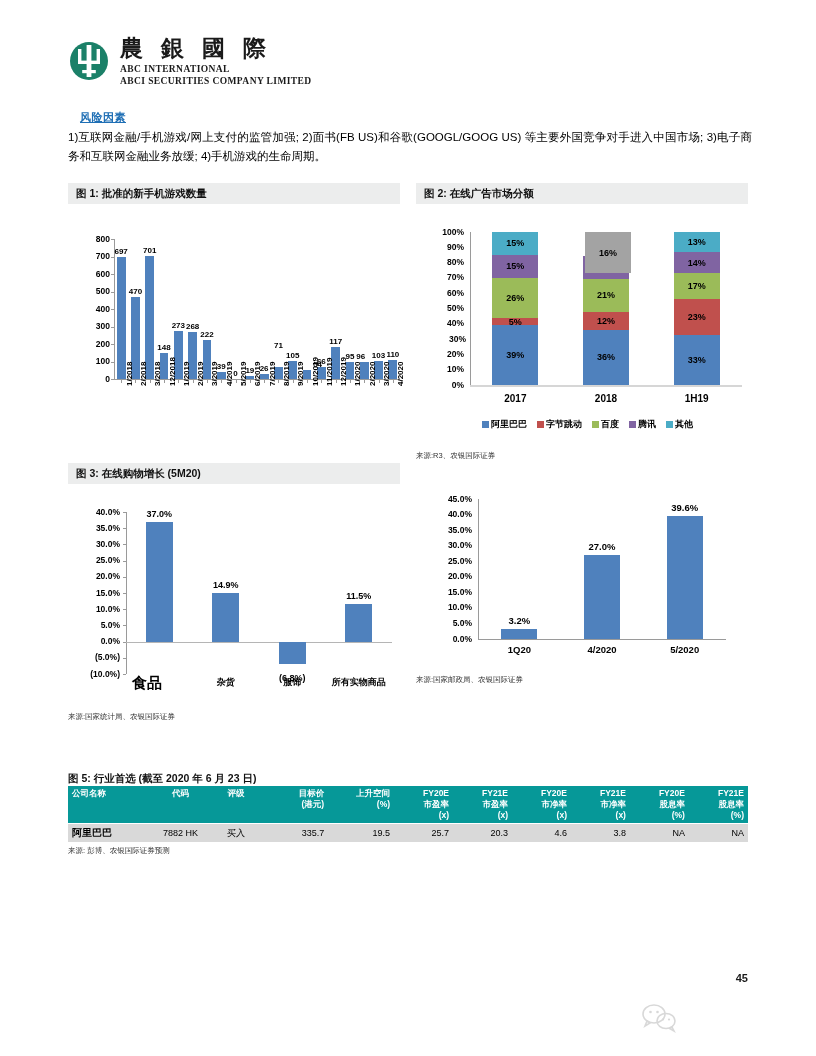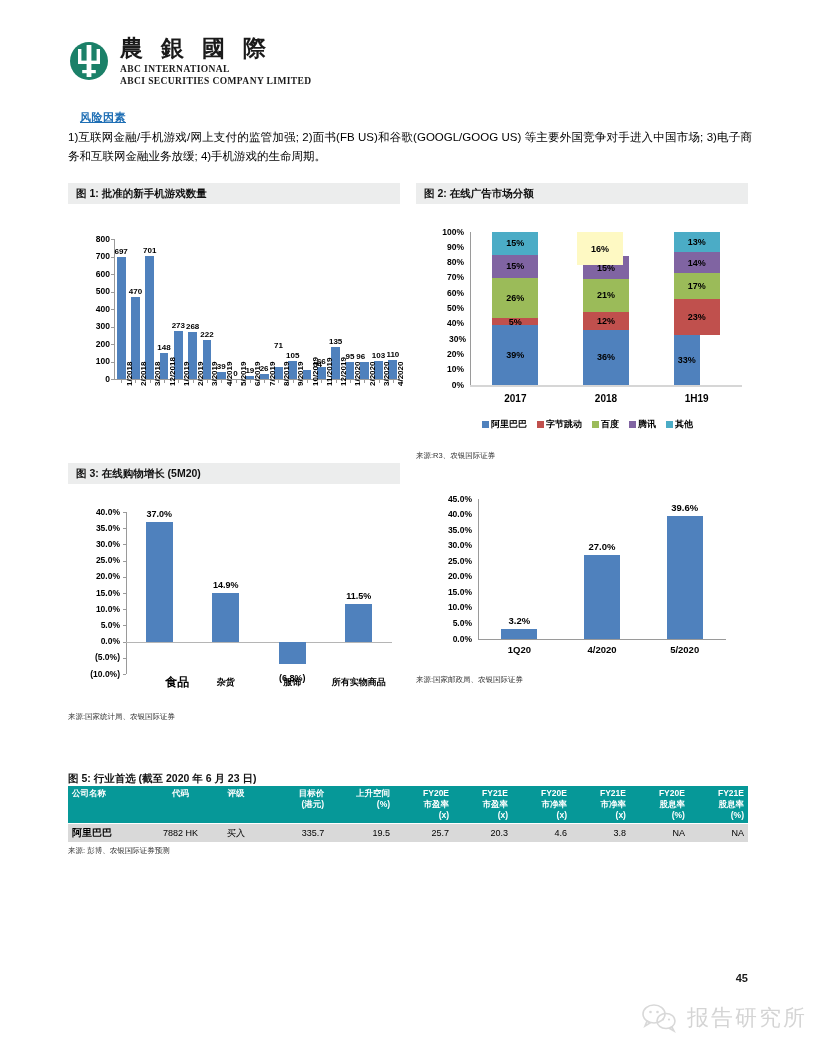"16%" div.seg { background: #fef9c3 -> #a3a3a3; height: 33px -> 41px; left: 161px -> 169px }
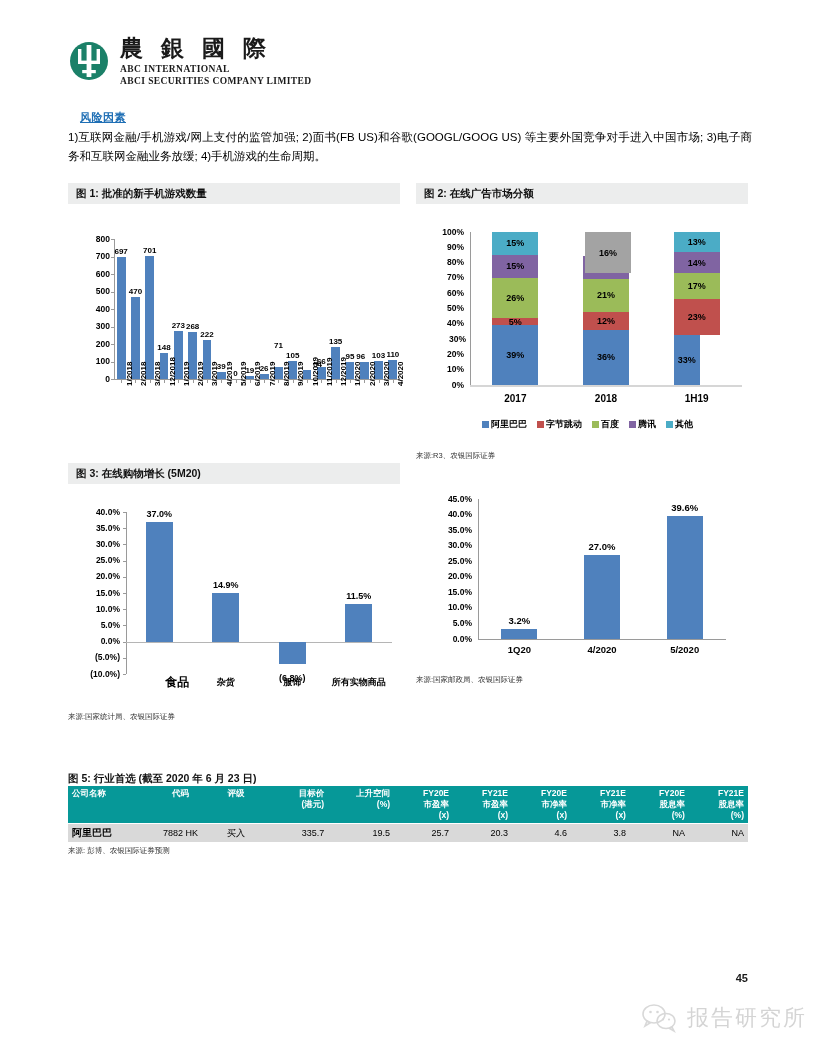"135" div.dlabel { text: 135 -> 117 }
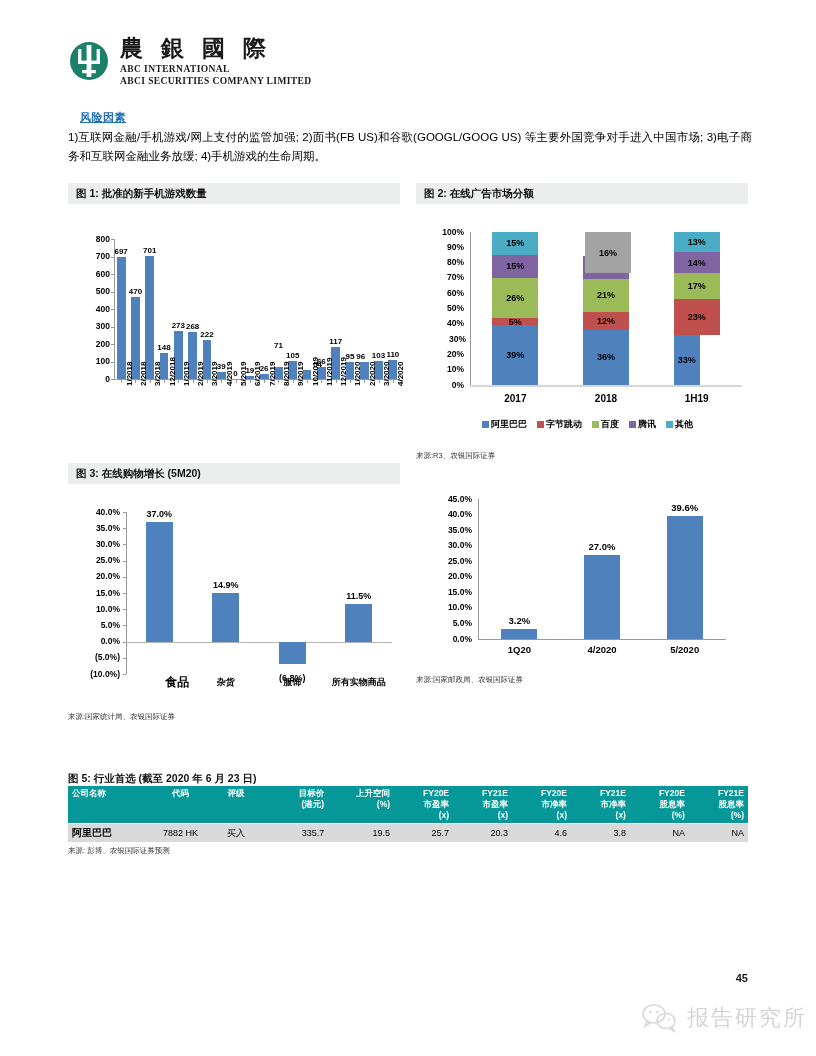"33%" div.seg { width: 26px -> 46px }
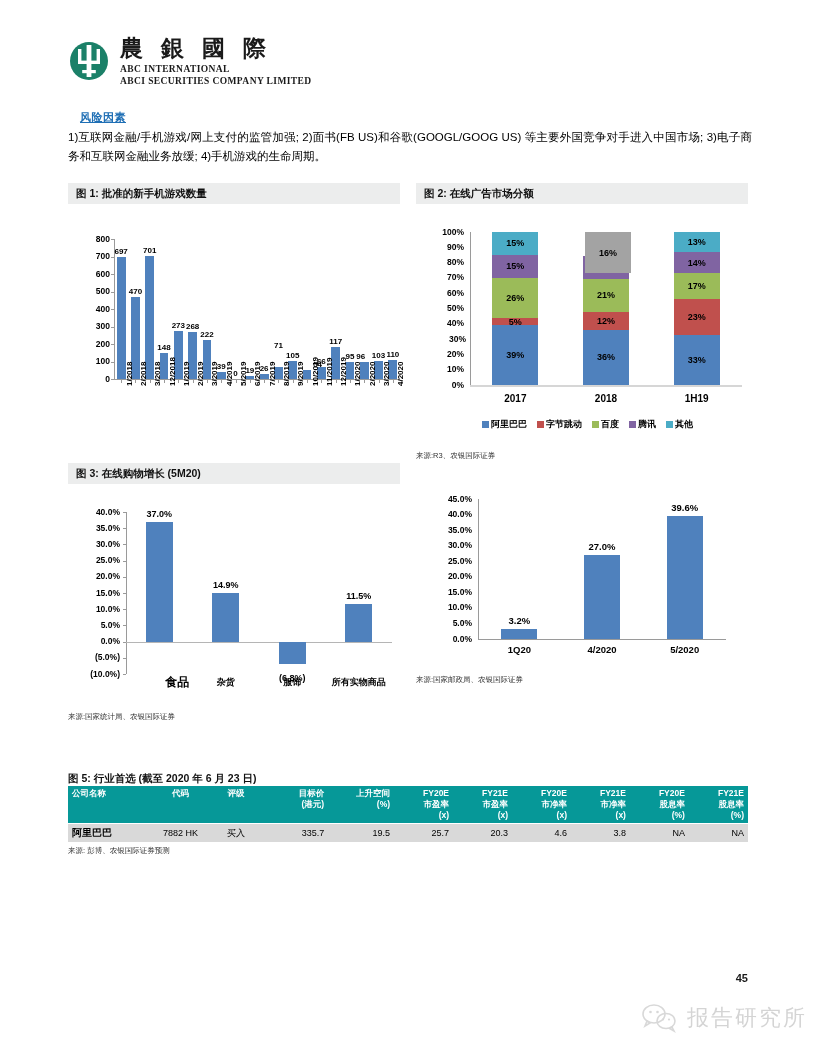"食品" div.xtick { font-size: 12px -> 15px; left: 76px -> 64px; text-align: center -> left }
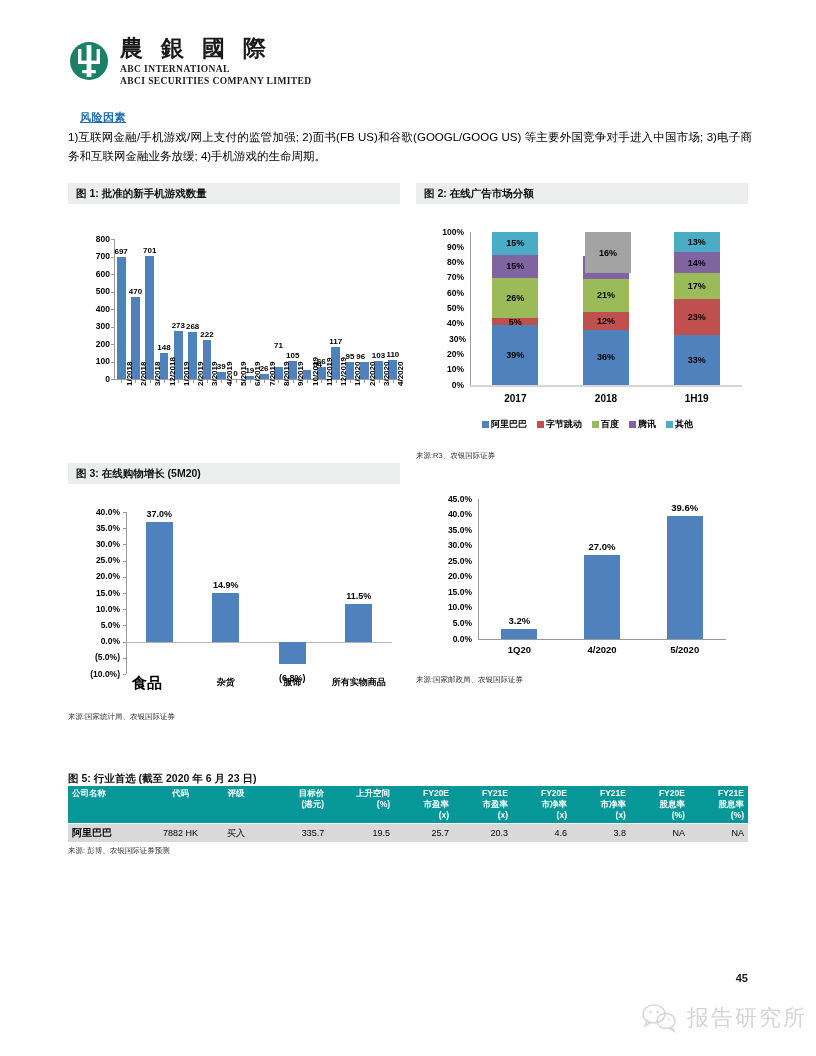"报告研究所" span.wm-text { html: <span>报告研究所</span> -> none }
